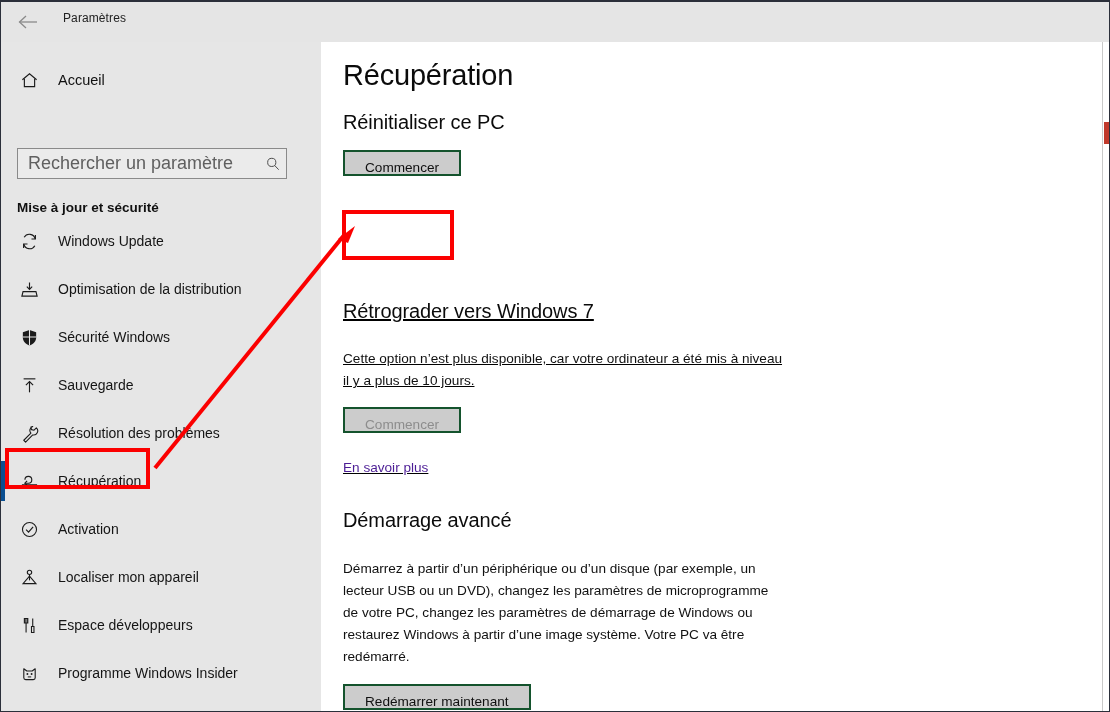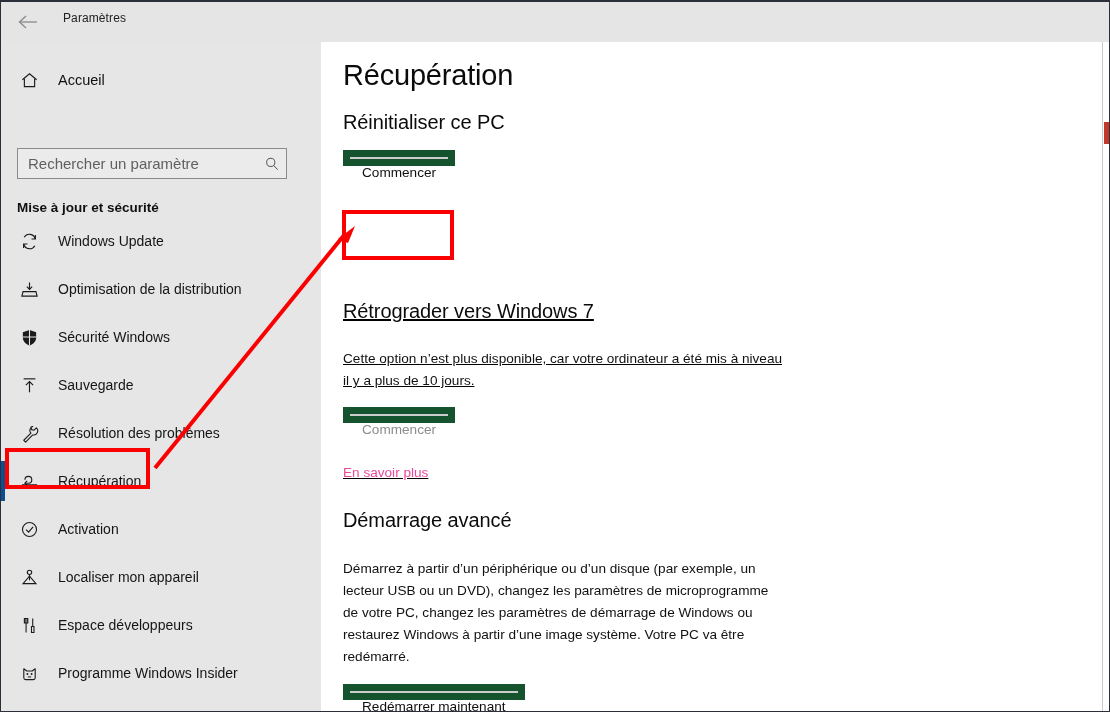"Rechercher un paramètre" .search-input { font-size: 15px -> 18px }
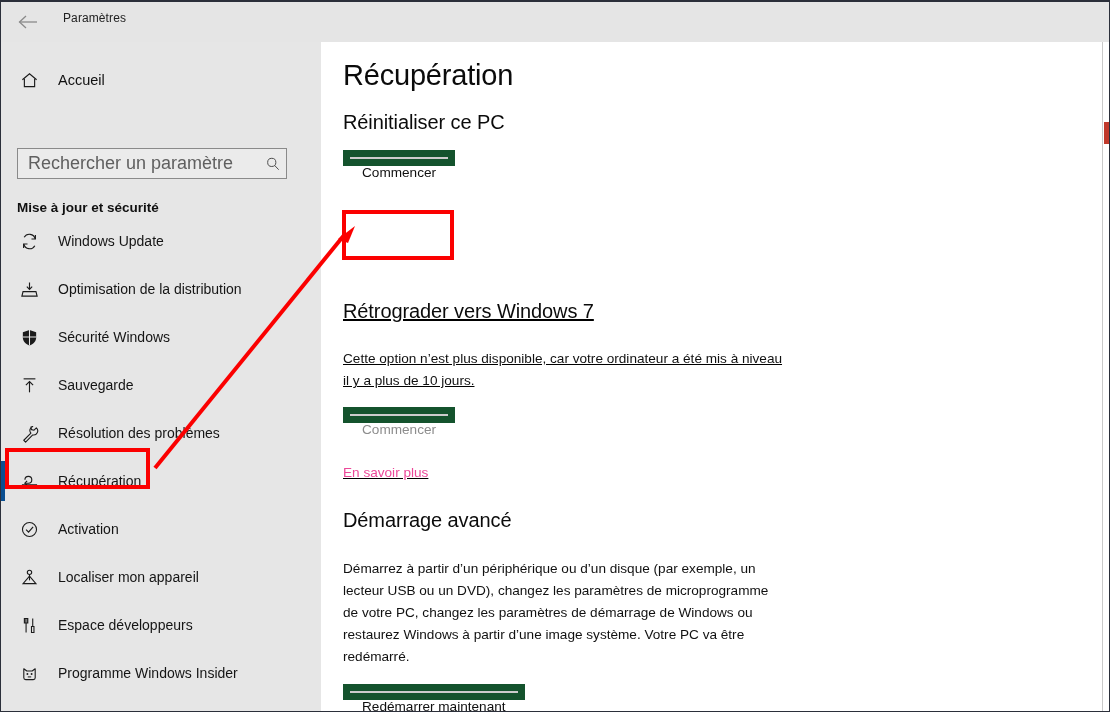"Commencer" .btn { border: 7px solid #14532d -> 2px solid #14532d; height: 16px -> 26px; padding: 0 12px -> 0 20px }
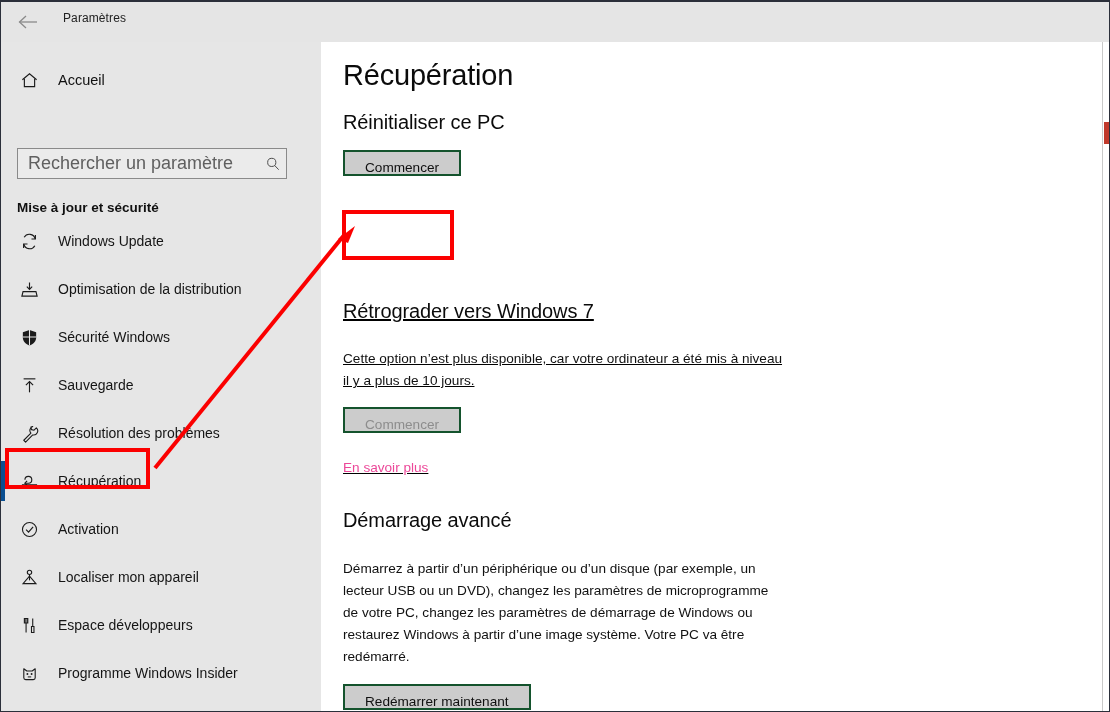"En savoir plus" .link { color: #ec4899 -> #4c1d95 }
